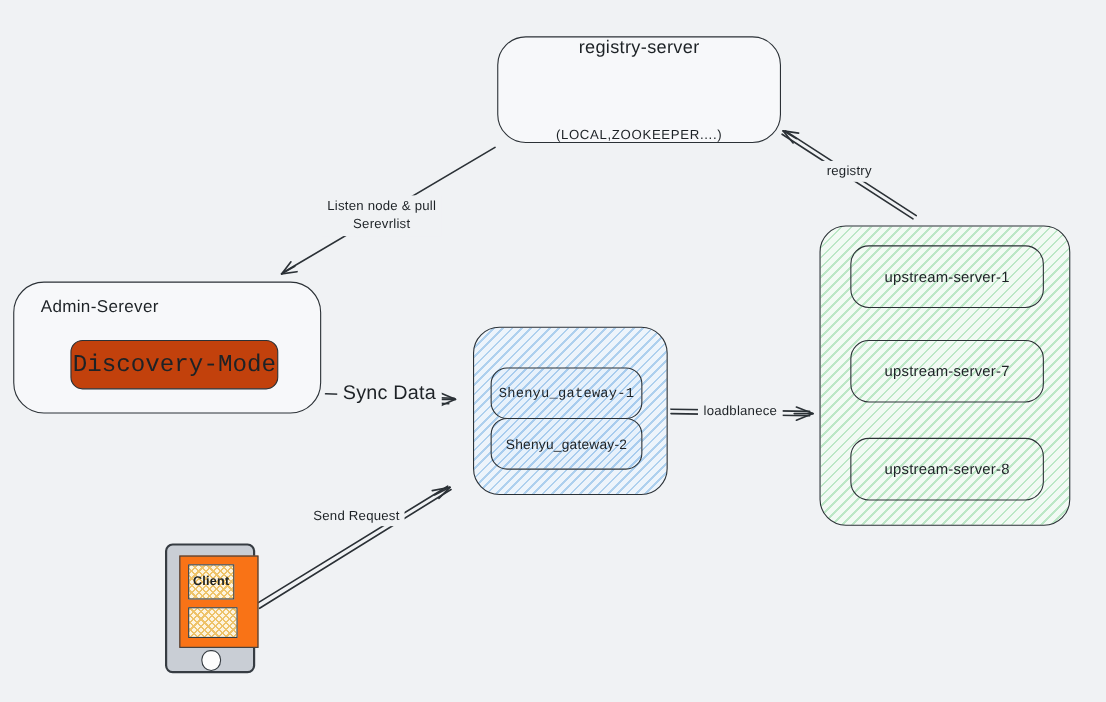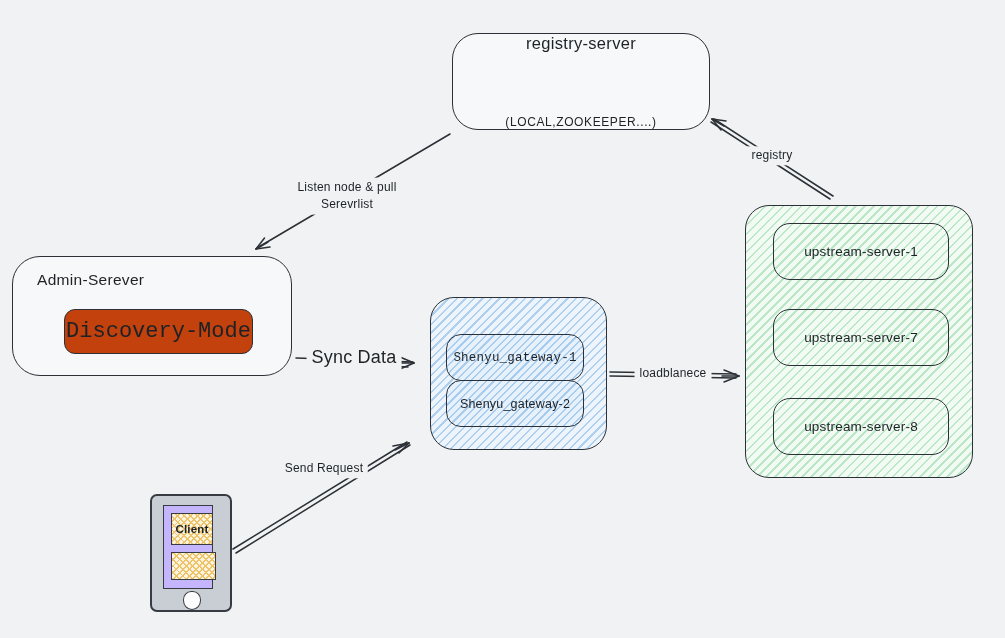"Client" .phone-screen { background: #c4b5fd -> #f97316; width: 50px -> 72px }
